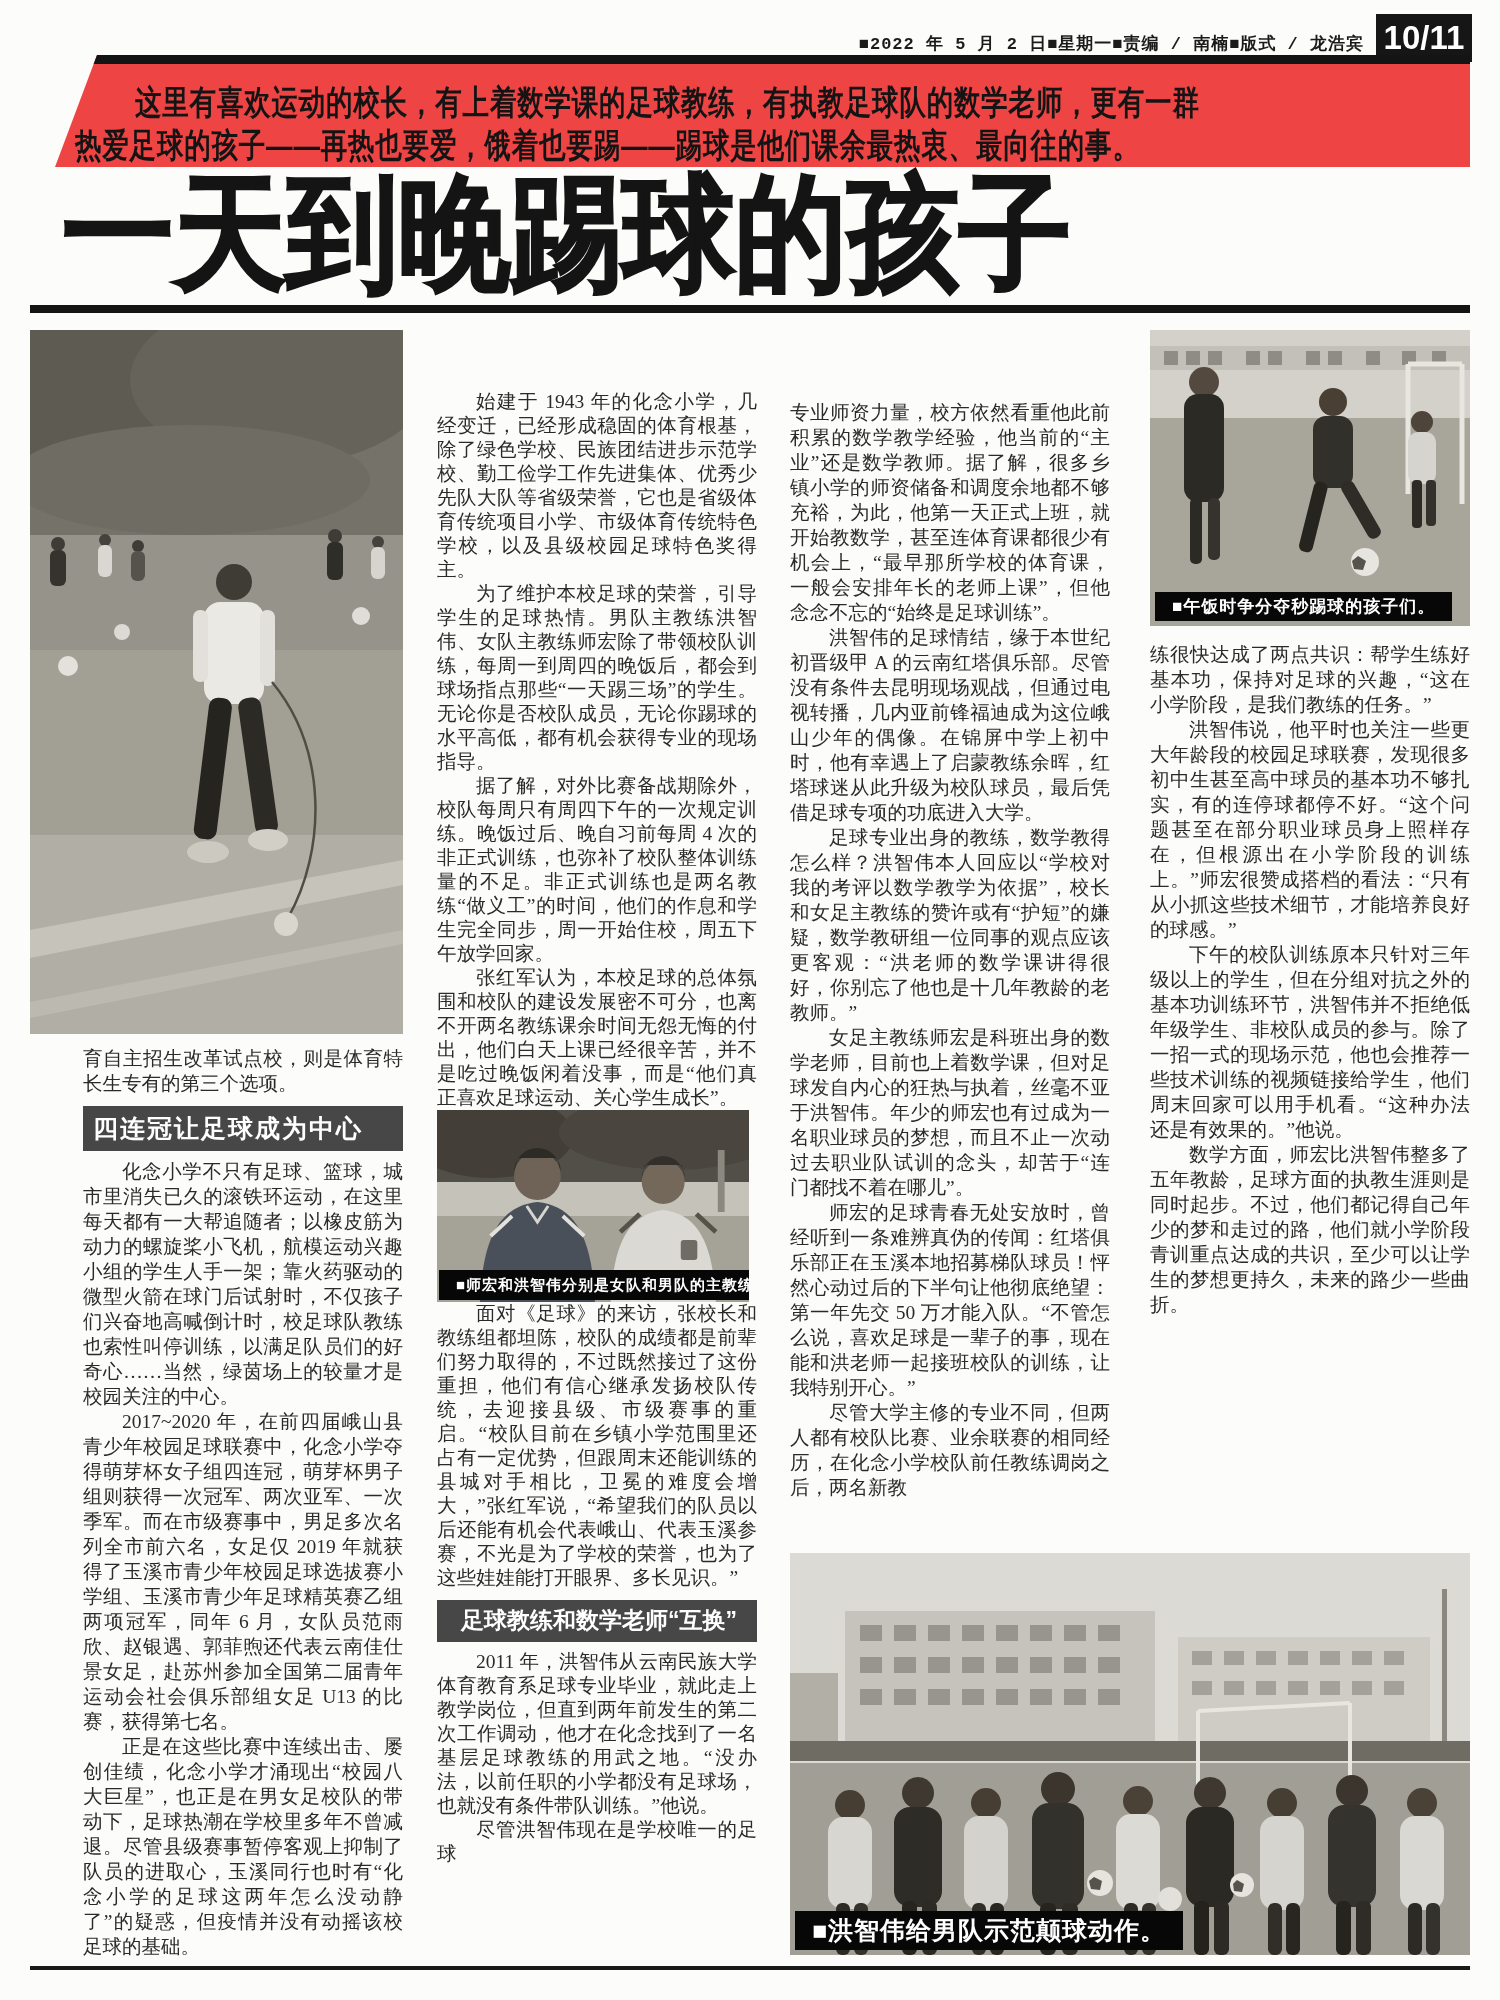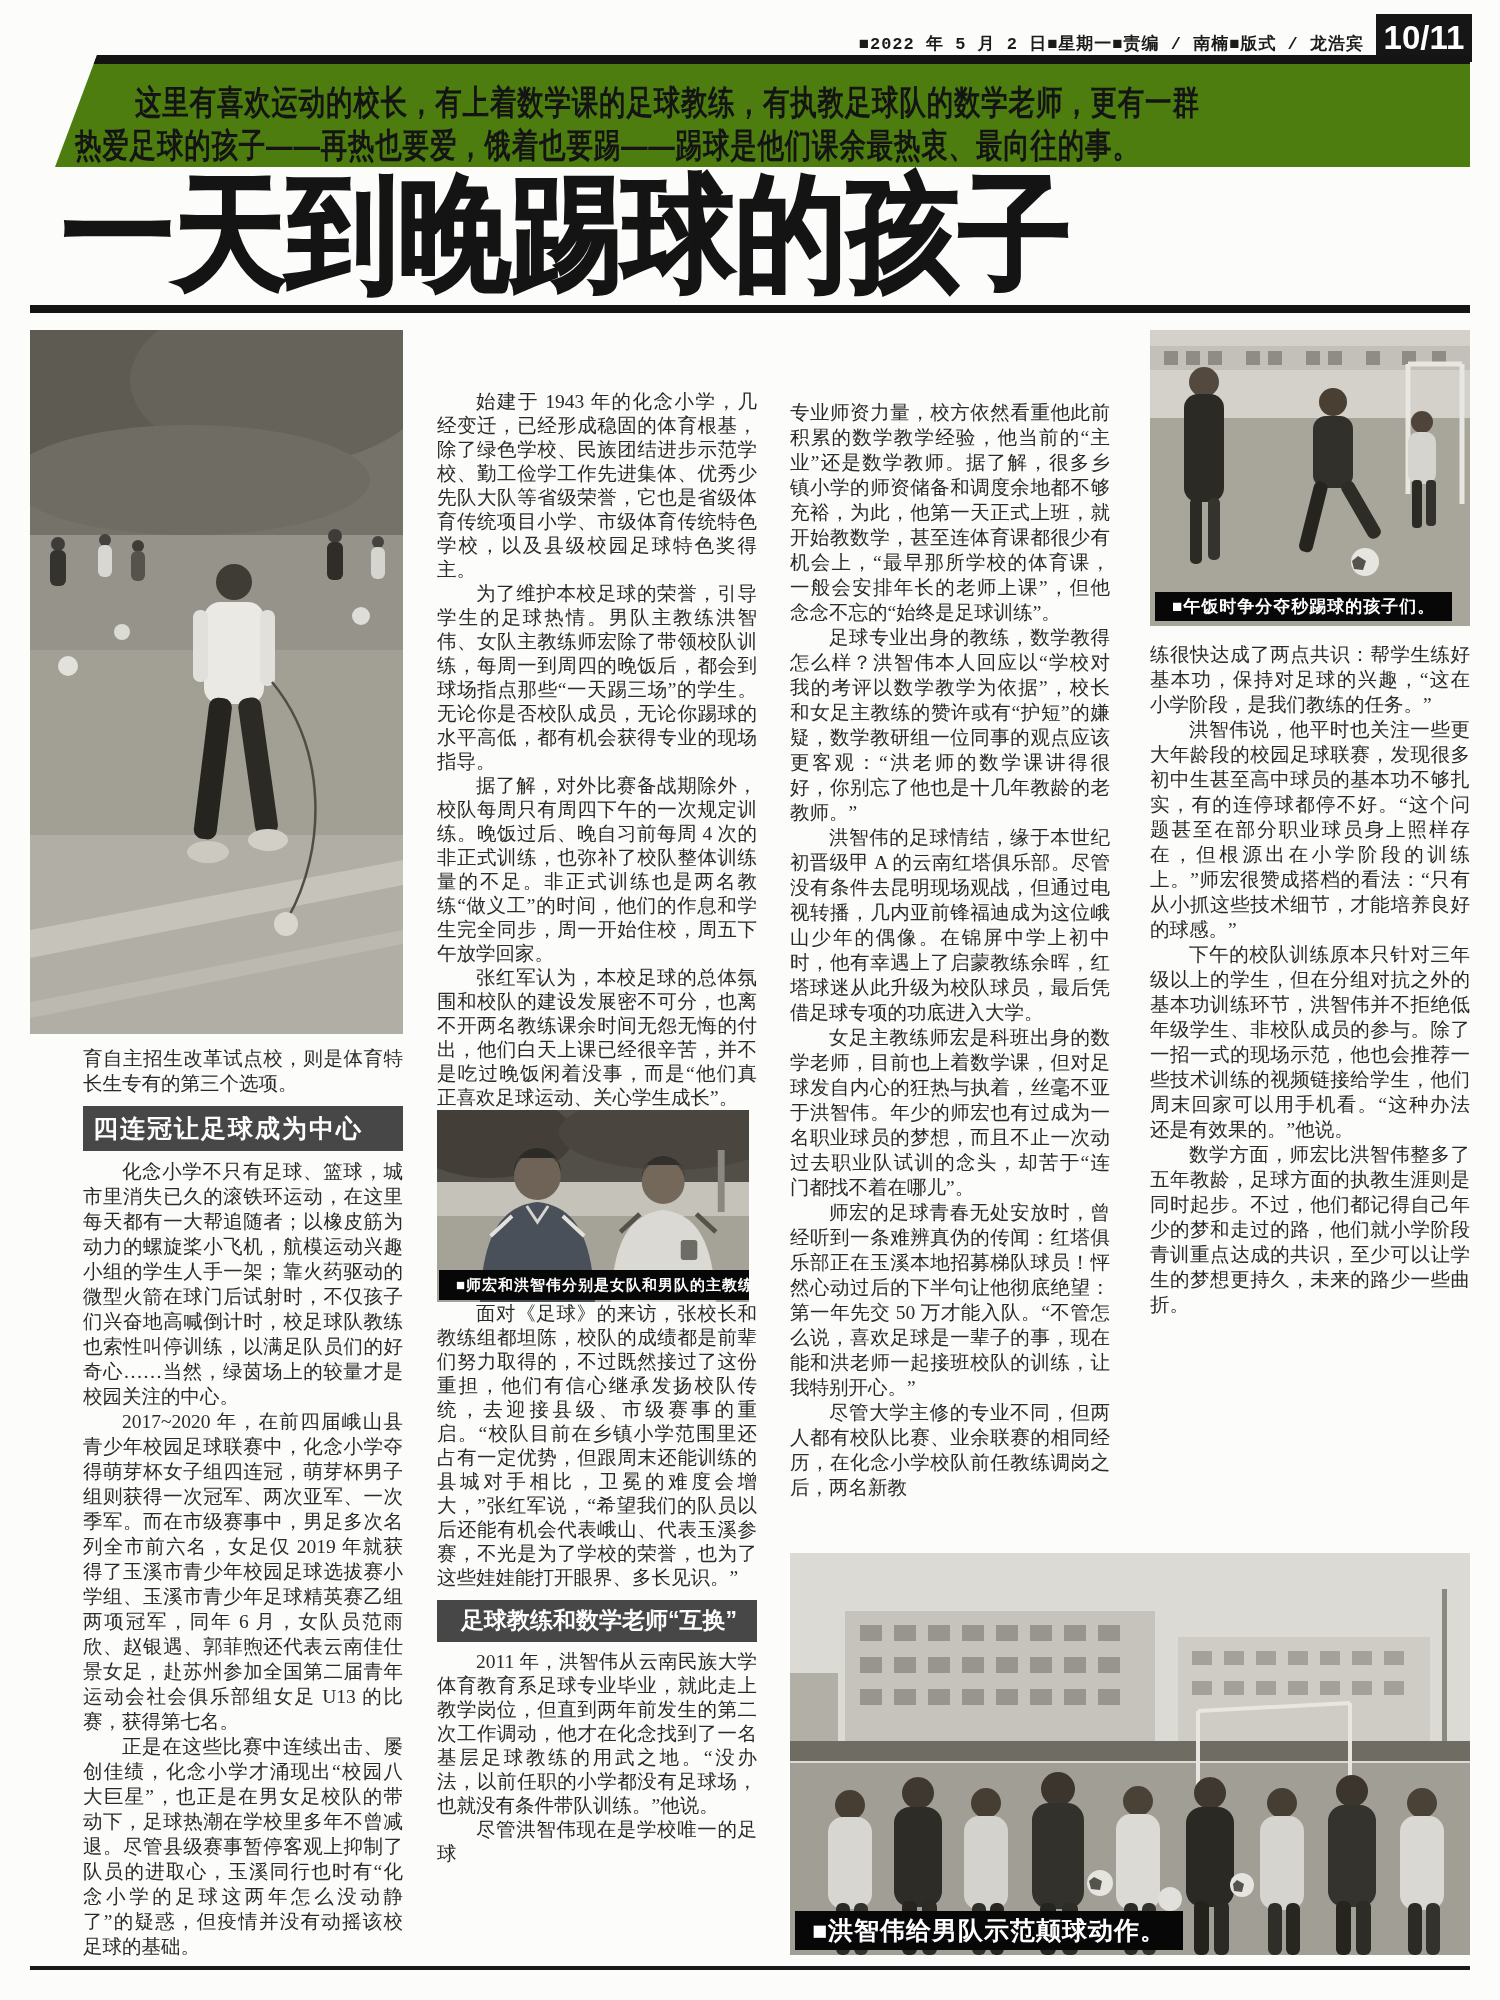"这里有喜欢运动的校长，有上着数学课的足球教练，有执教足球队的数学老师，更有一群" .banner { background: #4d7c0f -> #ef4444 }
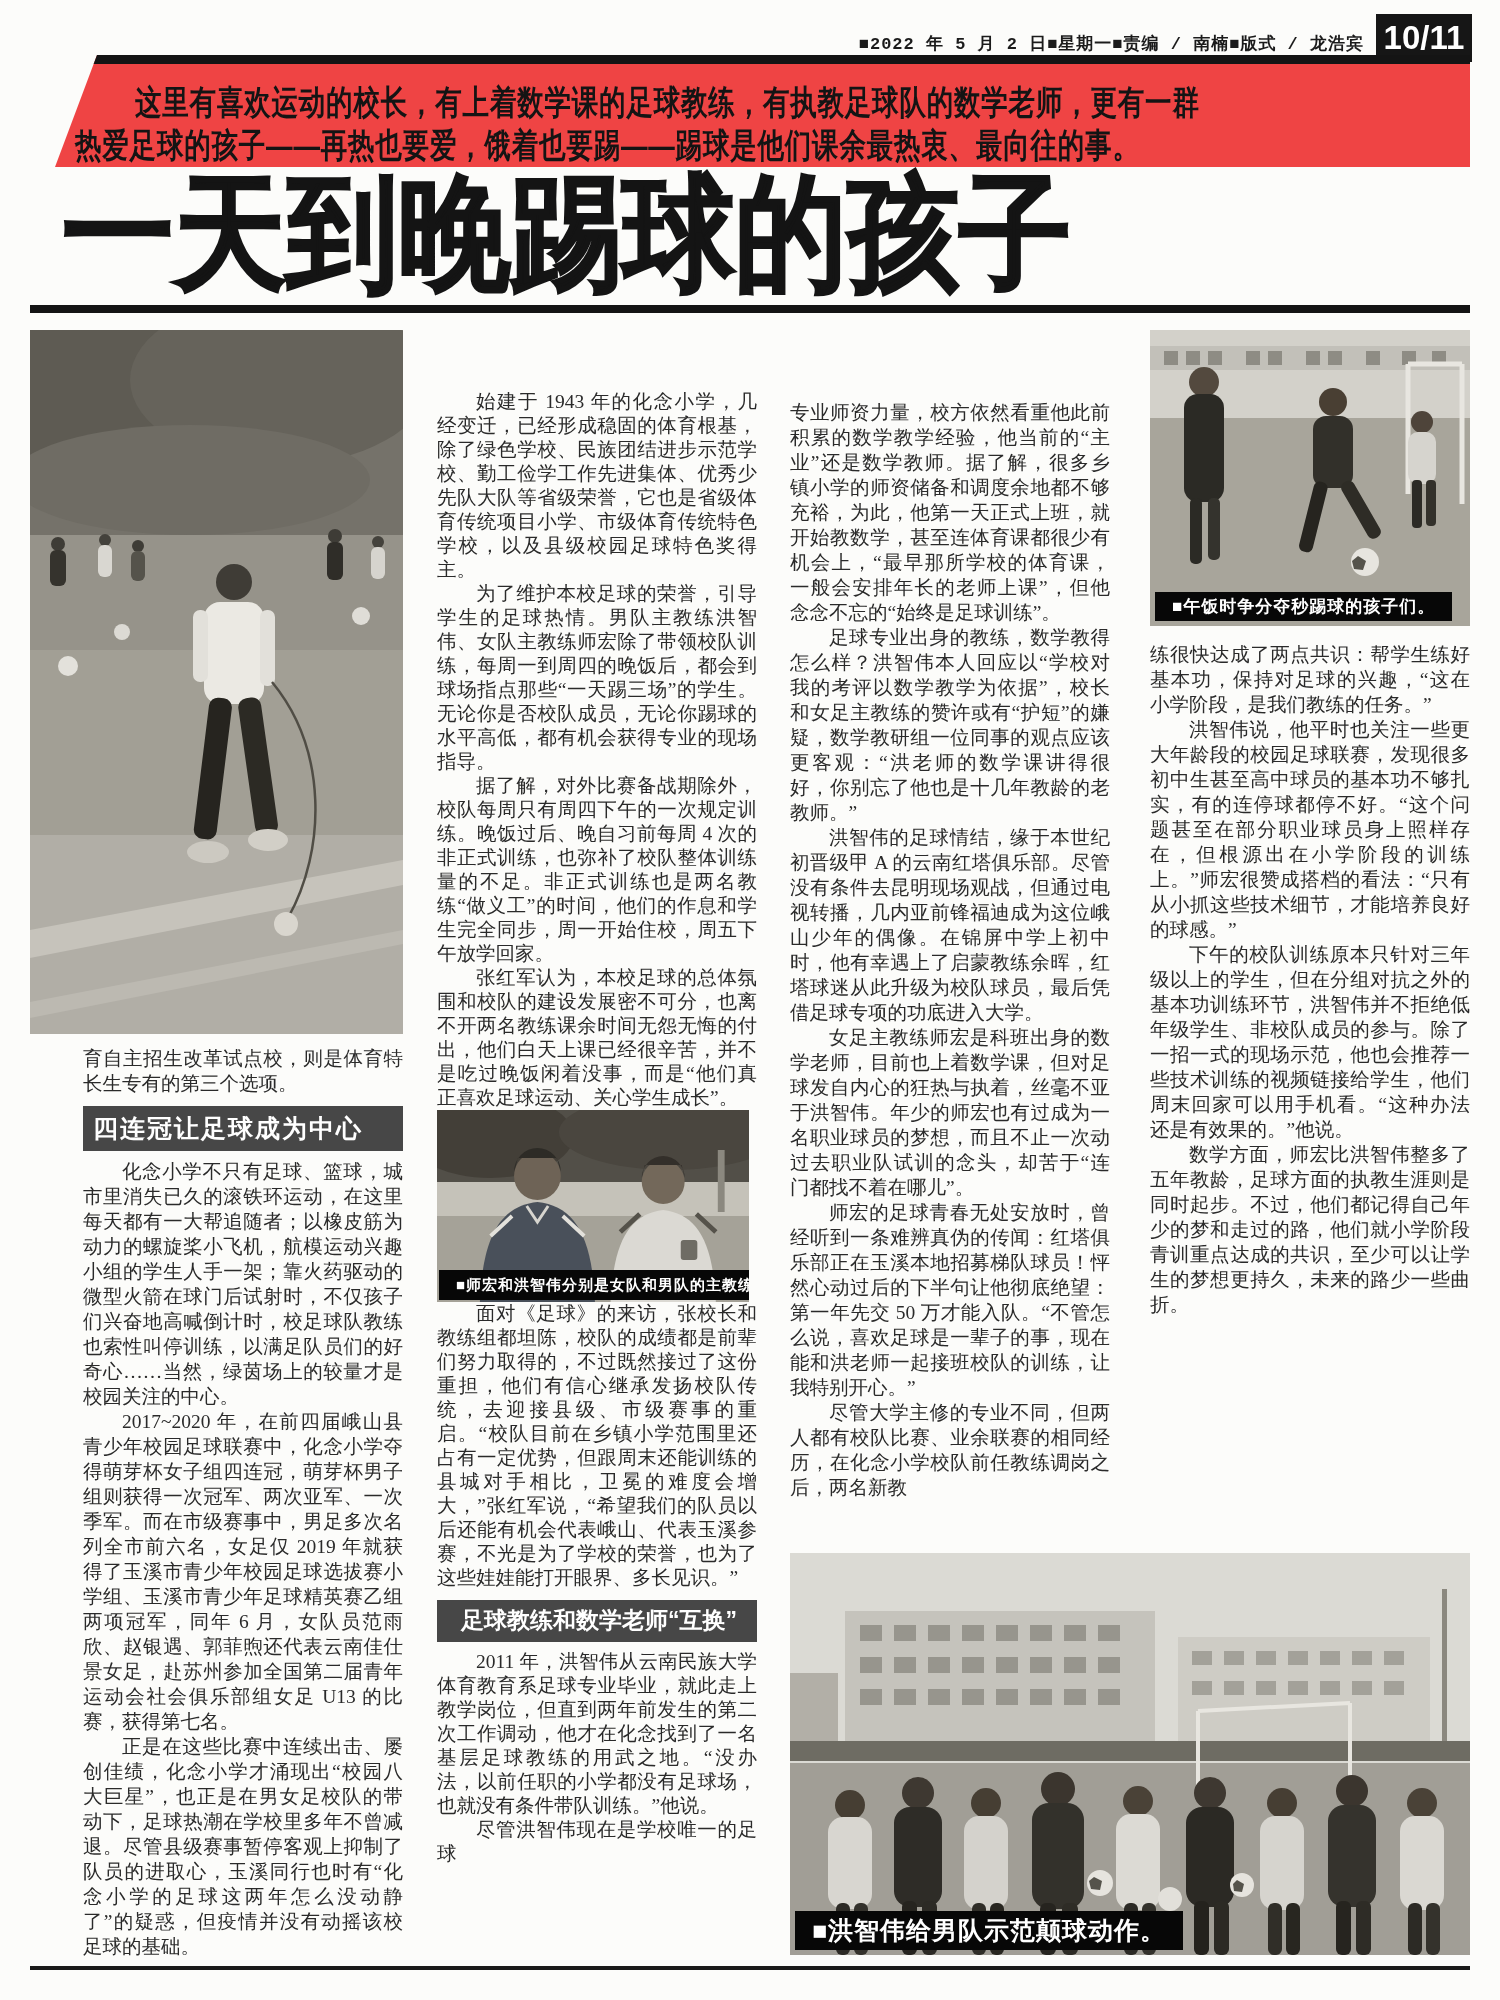"足球专业出身的教练，数学教得怎么样？洪智伟本人回应以“学校对我的考评以数学教学为" p { order: before "洪智伟的足球情结，缘于本世纪初晋级甲 A" -> after "洪智伟的足球情结，缘于本世纪初晋级甲 A" }
